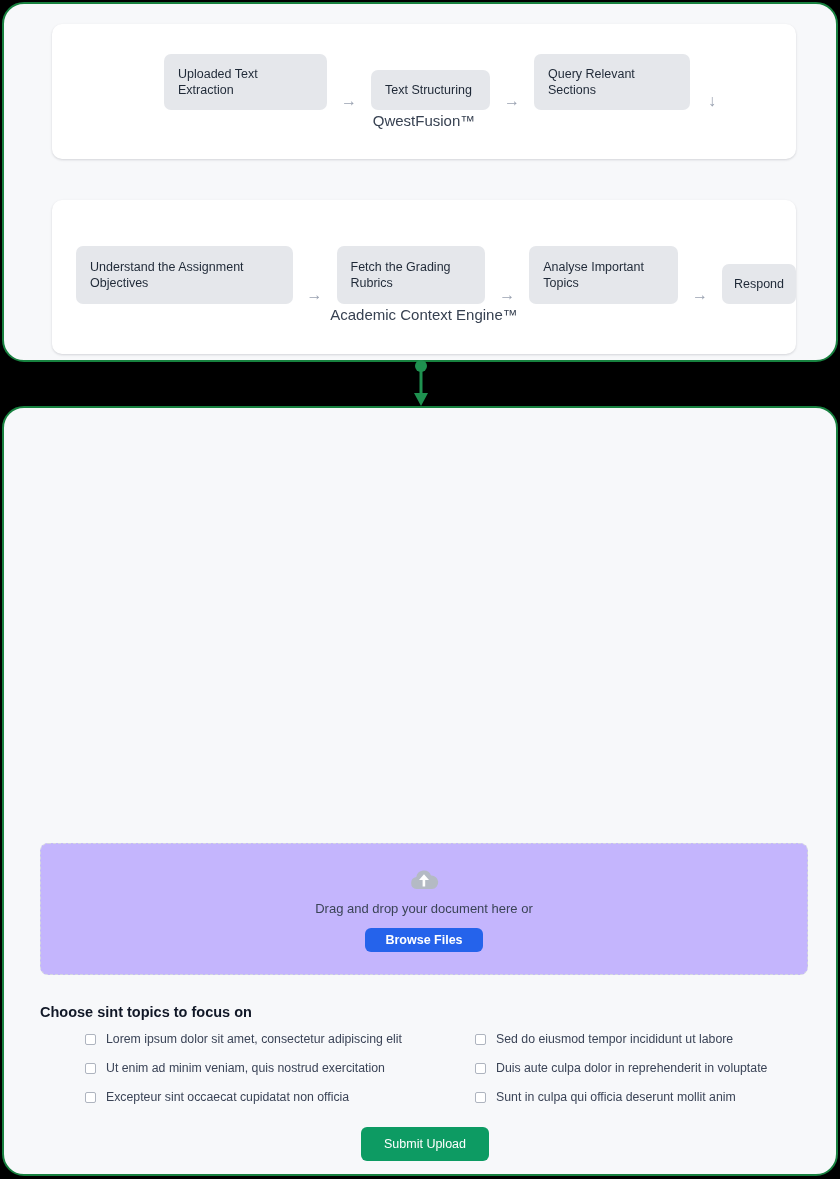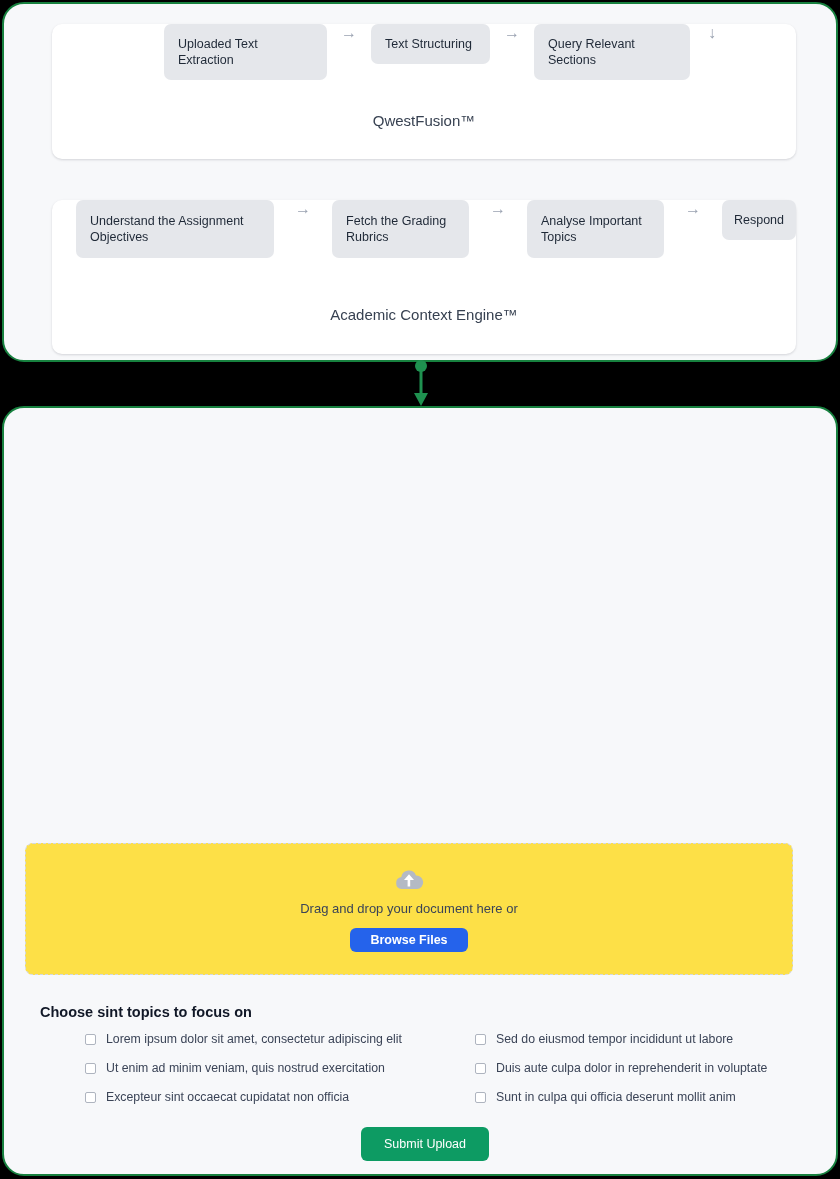"Uploaded Text Extraction" .flowrow { align-items: flex-start -> flex-end }
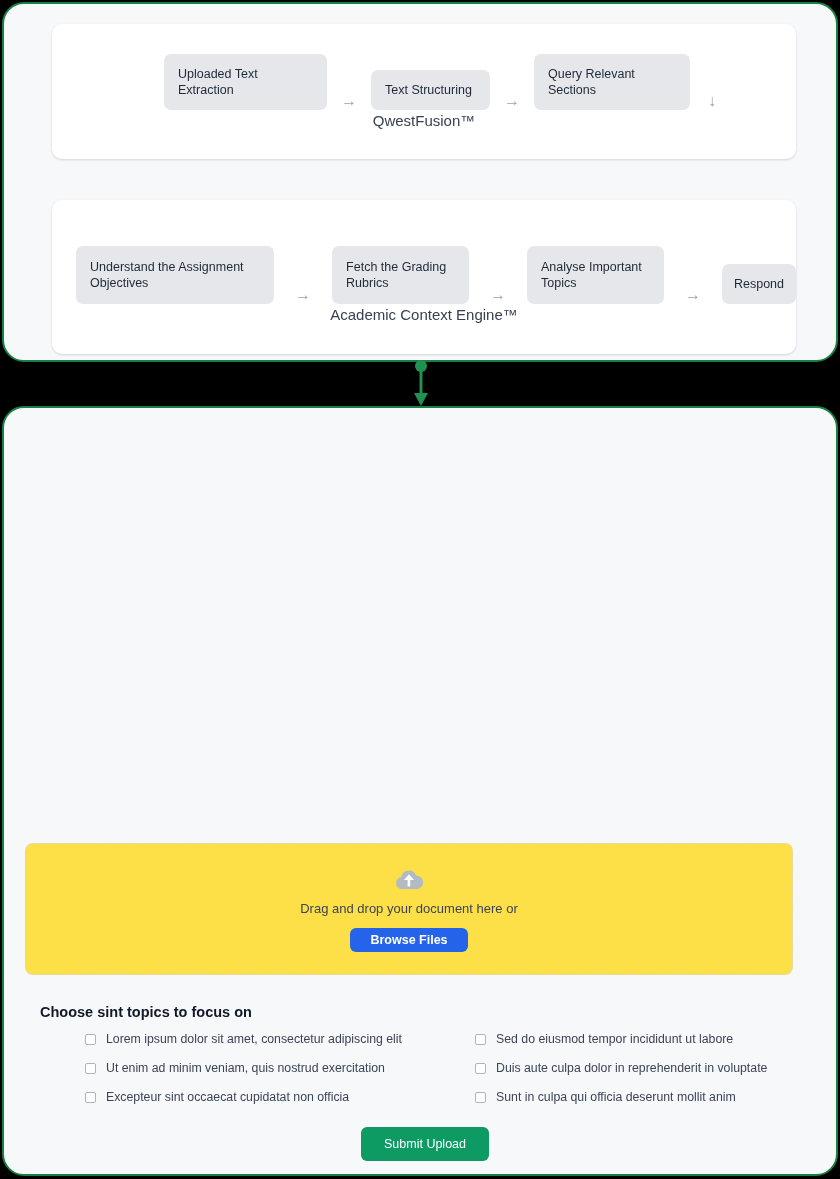"Understand the Assignment Objectives" #card-context .flowrow { gap: 7px -> none }
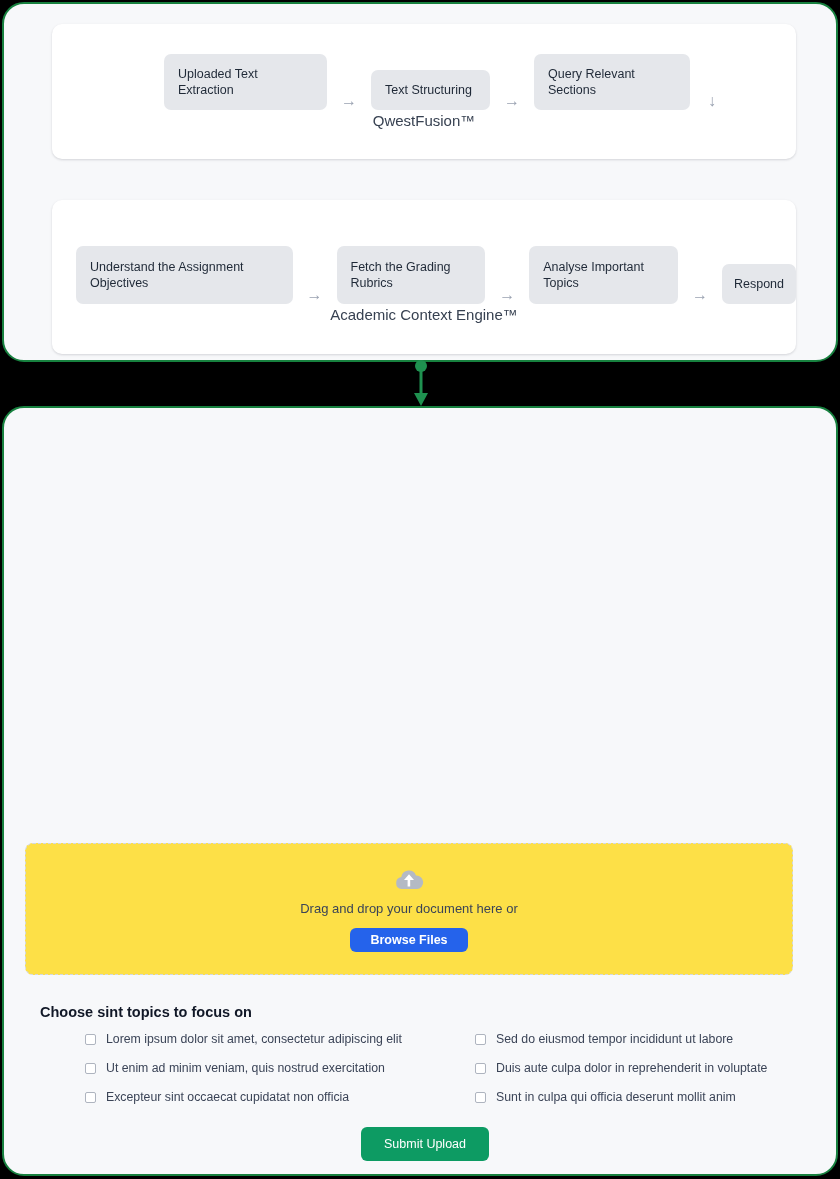"Drag and drop your document" #dropzone { background: #fde047 -> #c4b5fd; left: 21px -> 36px }
